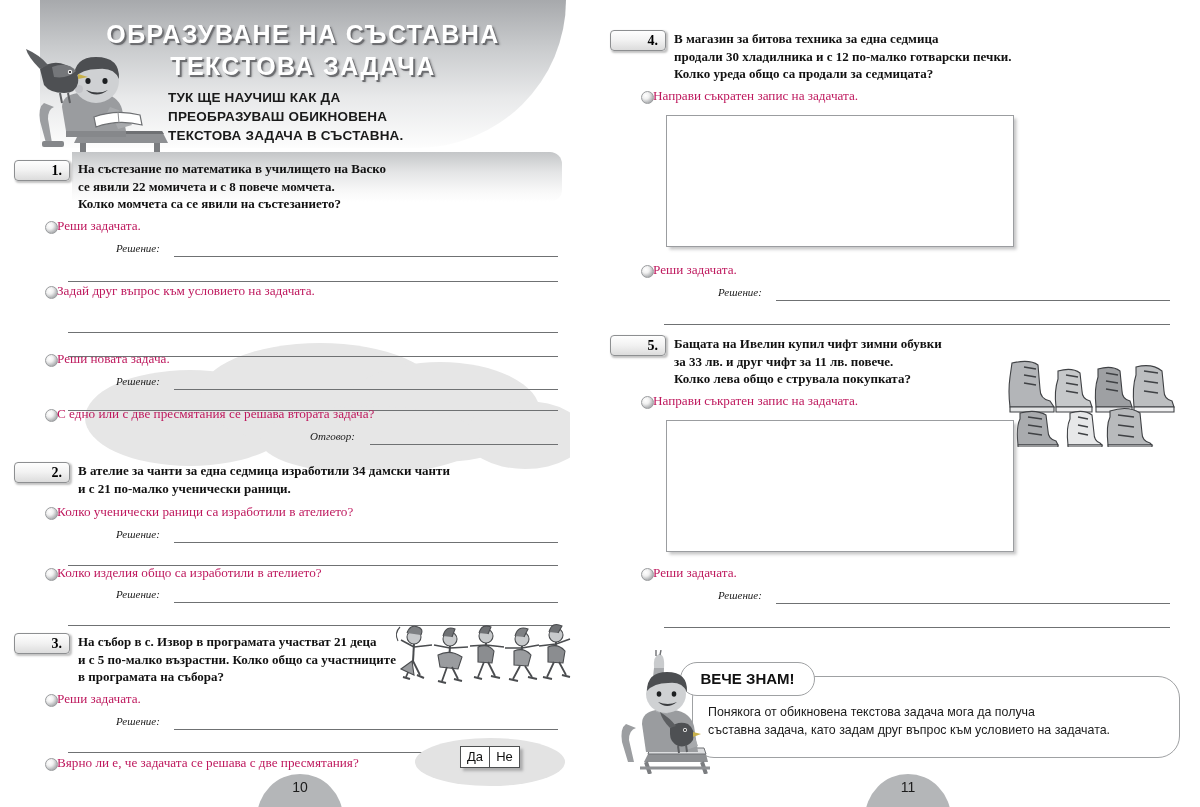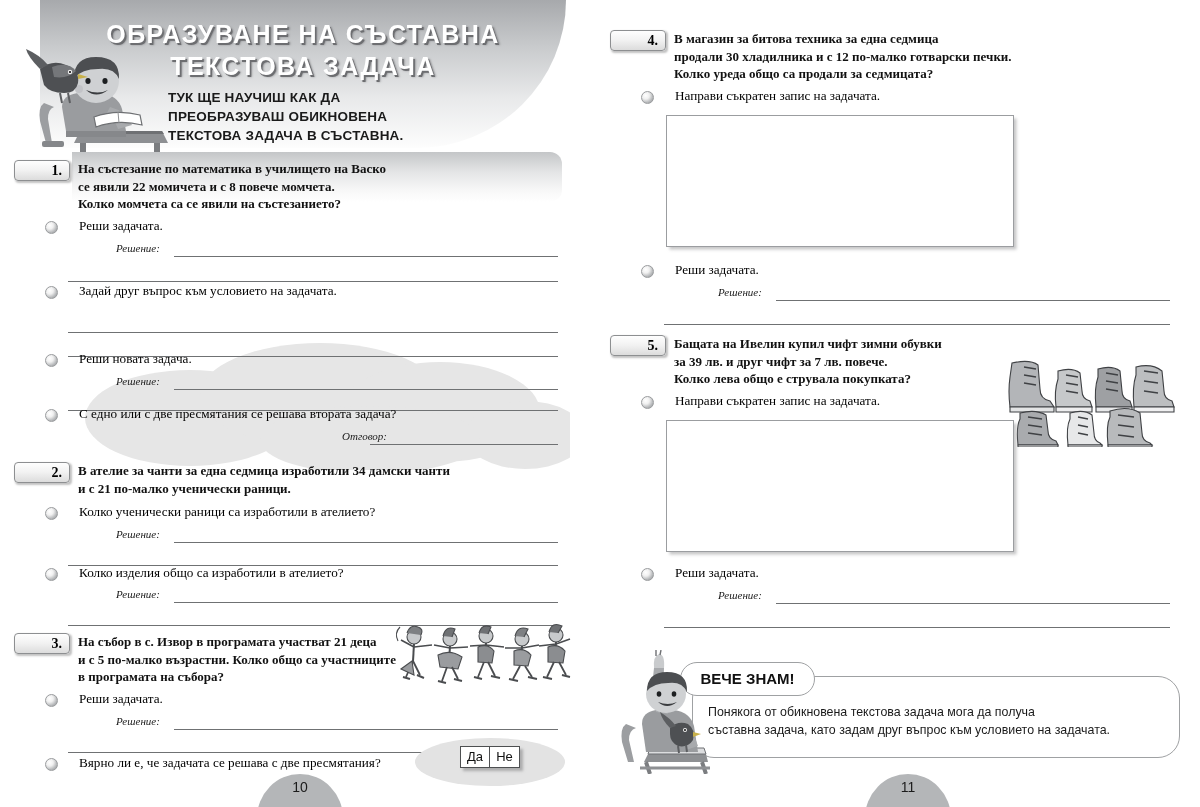"Направи съкратен запис на задачата." .bullet-txt { color: #000000 -> #be185d; left: 34px -> 12px }
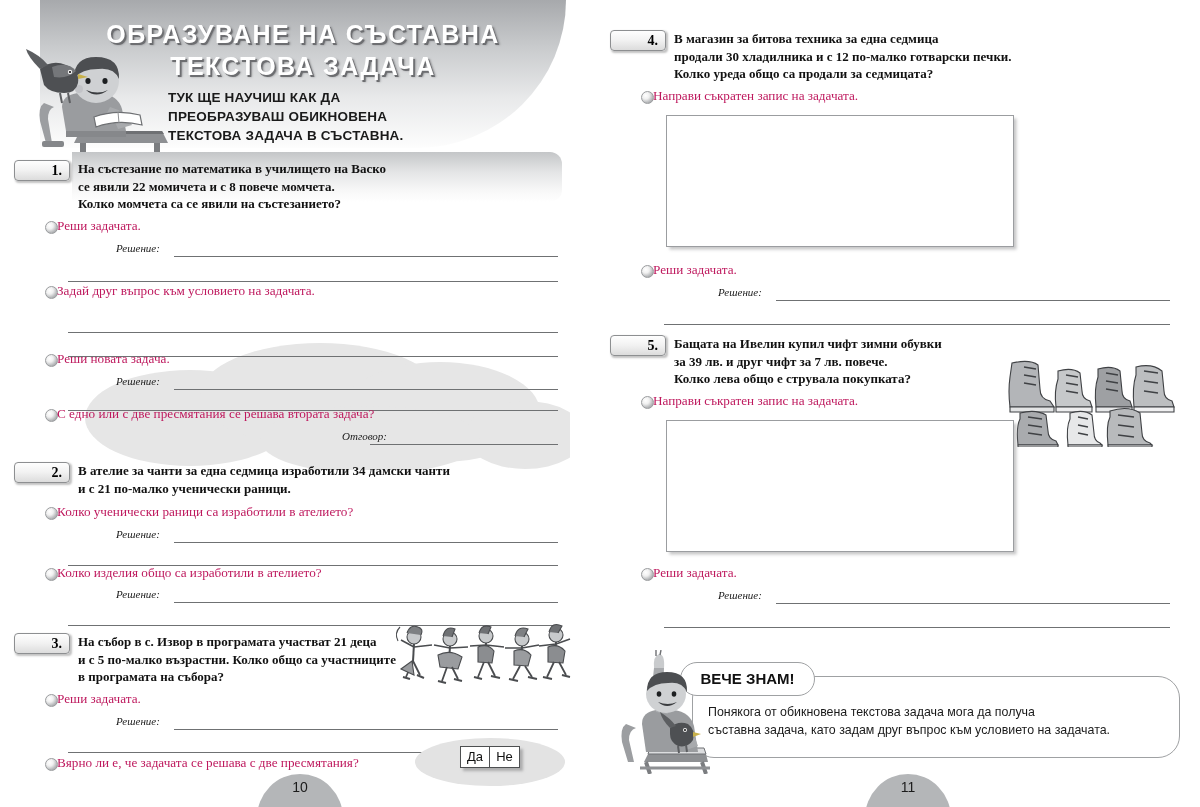"за 39 лв. и друг" div { text: 39 лв. и друг чифт за 7 -> 33 лв. и друг чифт за 11 }
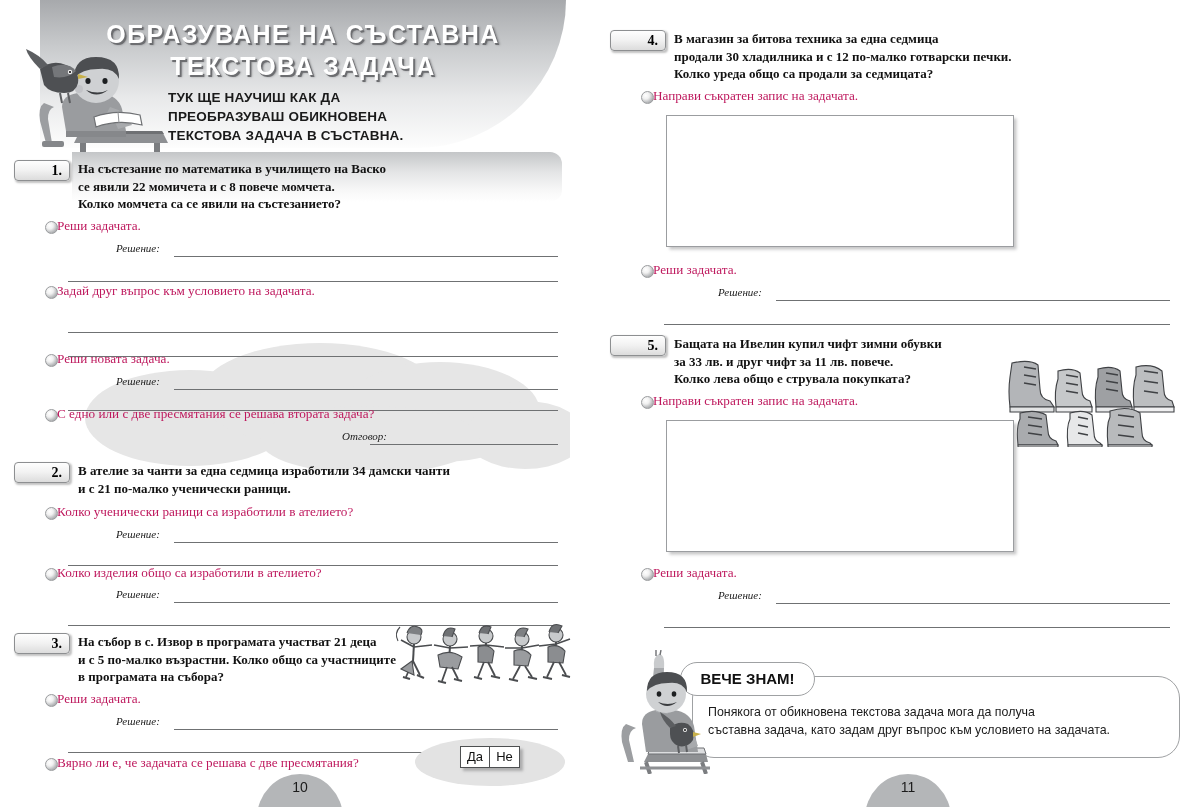"Отговор:" div.sol-label { margin-left: 32px -> none }
